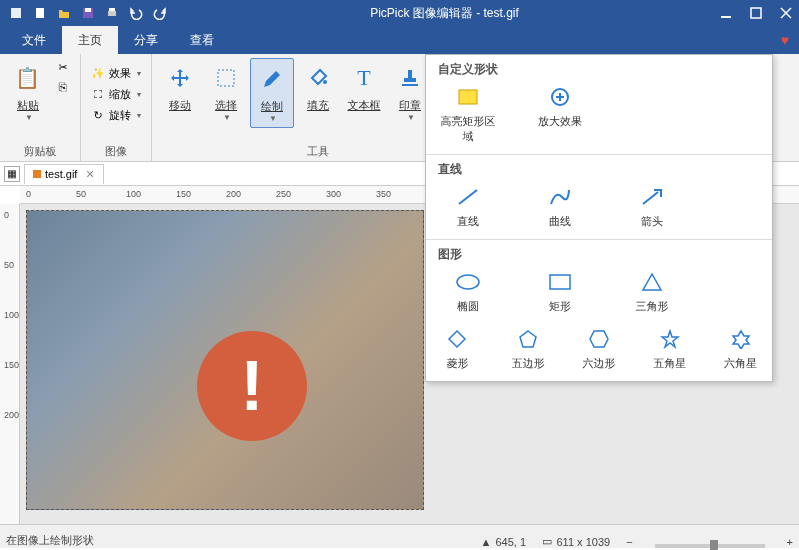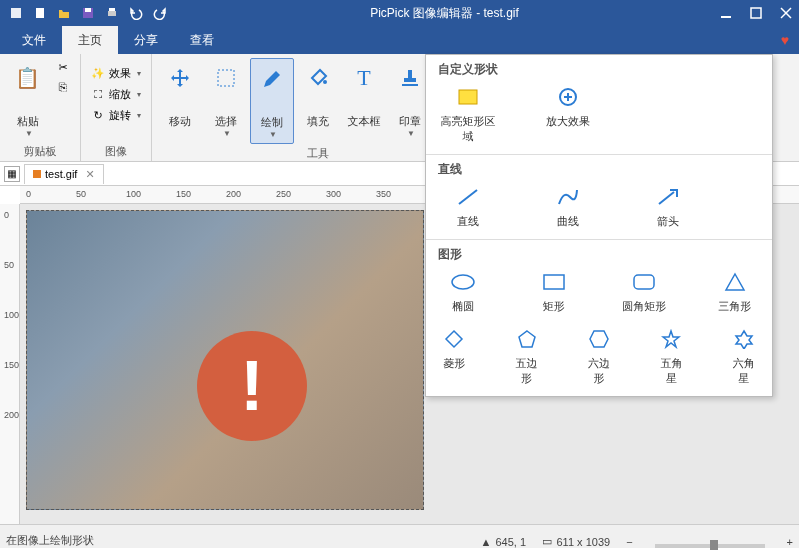"粘贴" .big-btn .lbl { margin-top: 20px -> 4px; text-decoration: none -> underline }
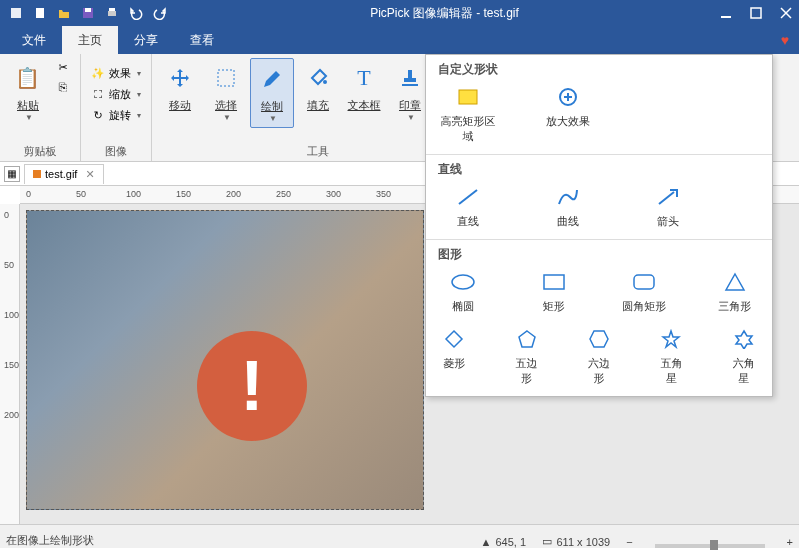"高亮矩形区域" .sp-row { gap: 40px -> 32px }
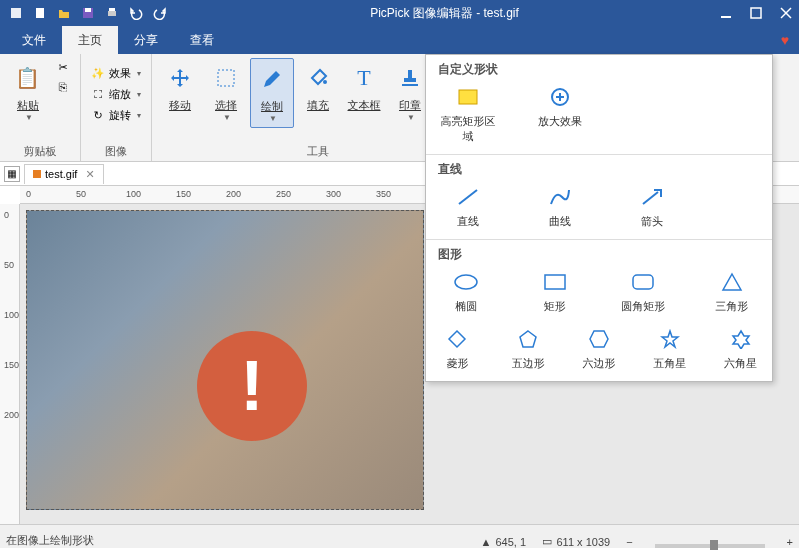"圆角矩形" div.sp-item { html: <div> <div> <svg> <rect></rect> </svg> </div> <div>圆角矩形</div> </div> -> none }
